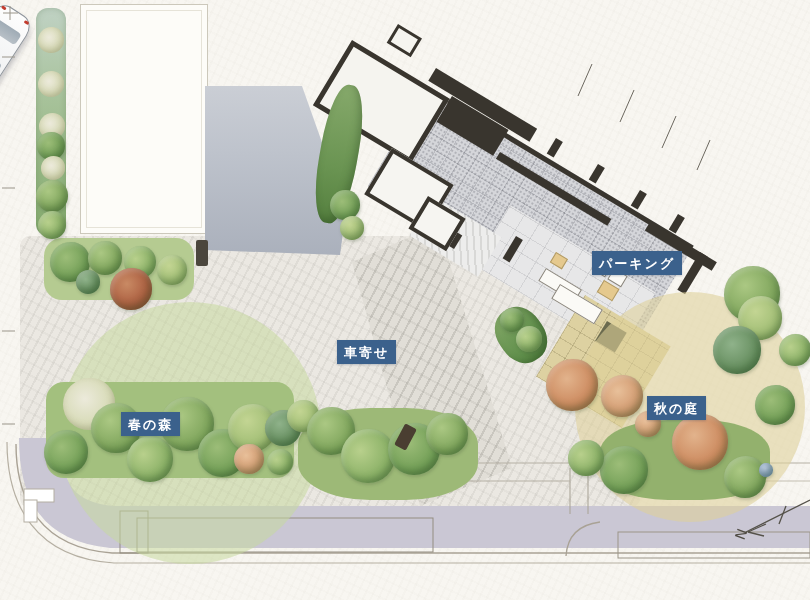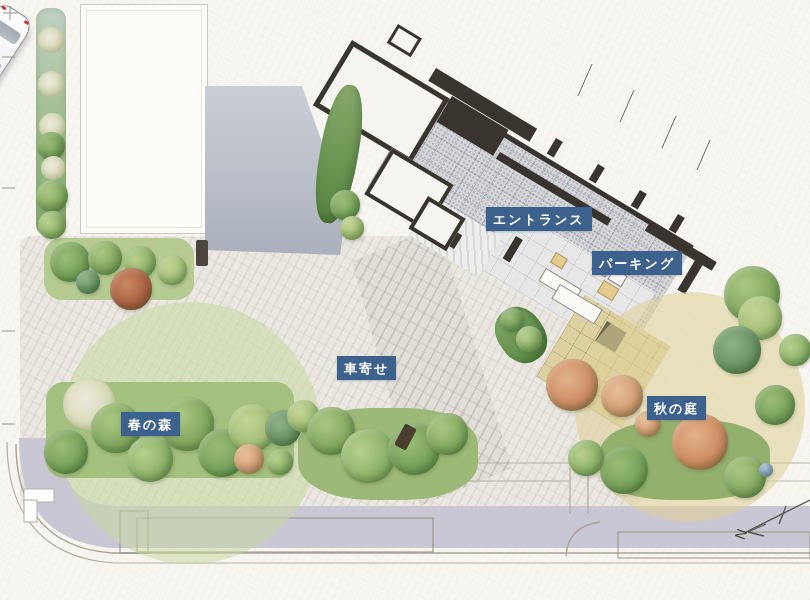"エントランス" div.lbl { html: <div>エントランス</div> -> none }
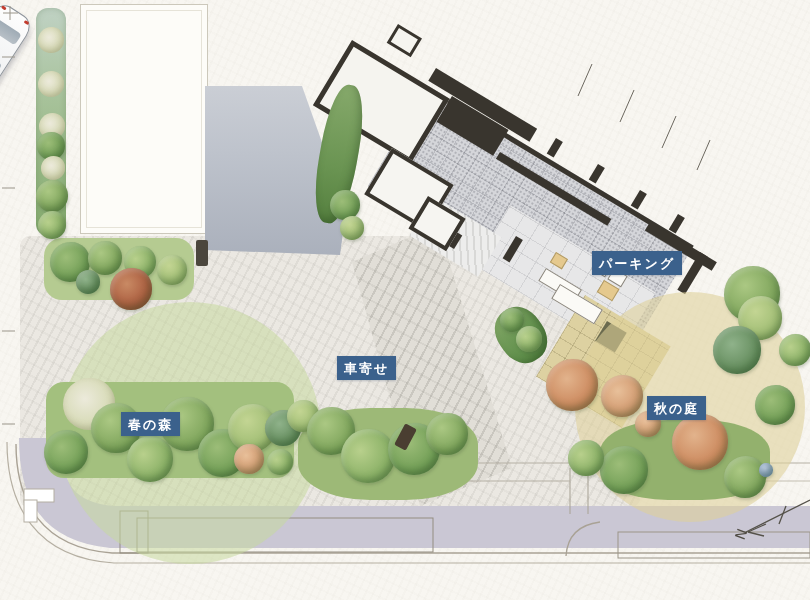"車寄せ" div.lbl { top: 356px -> 340px }
